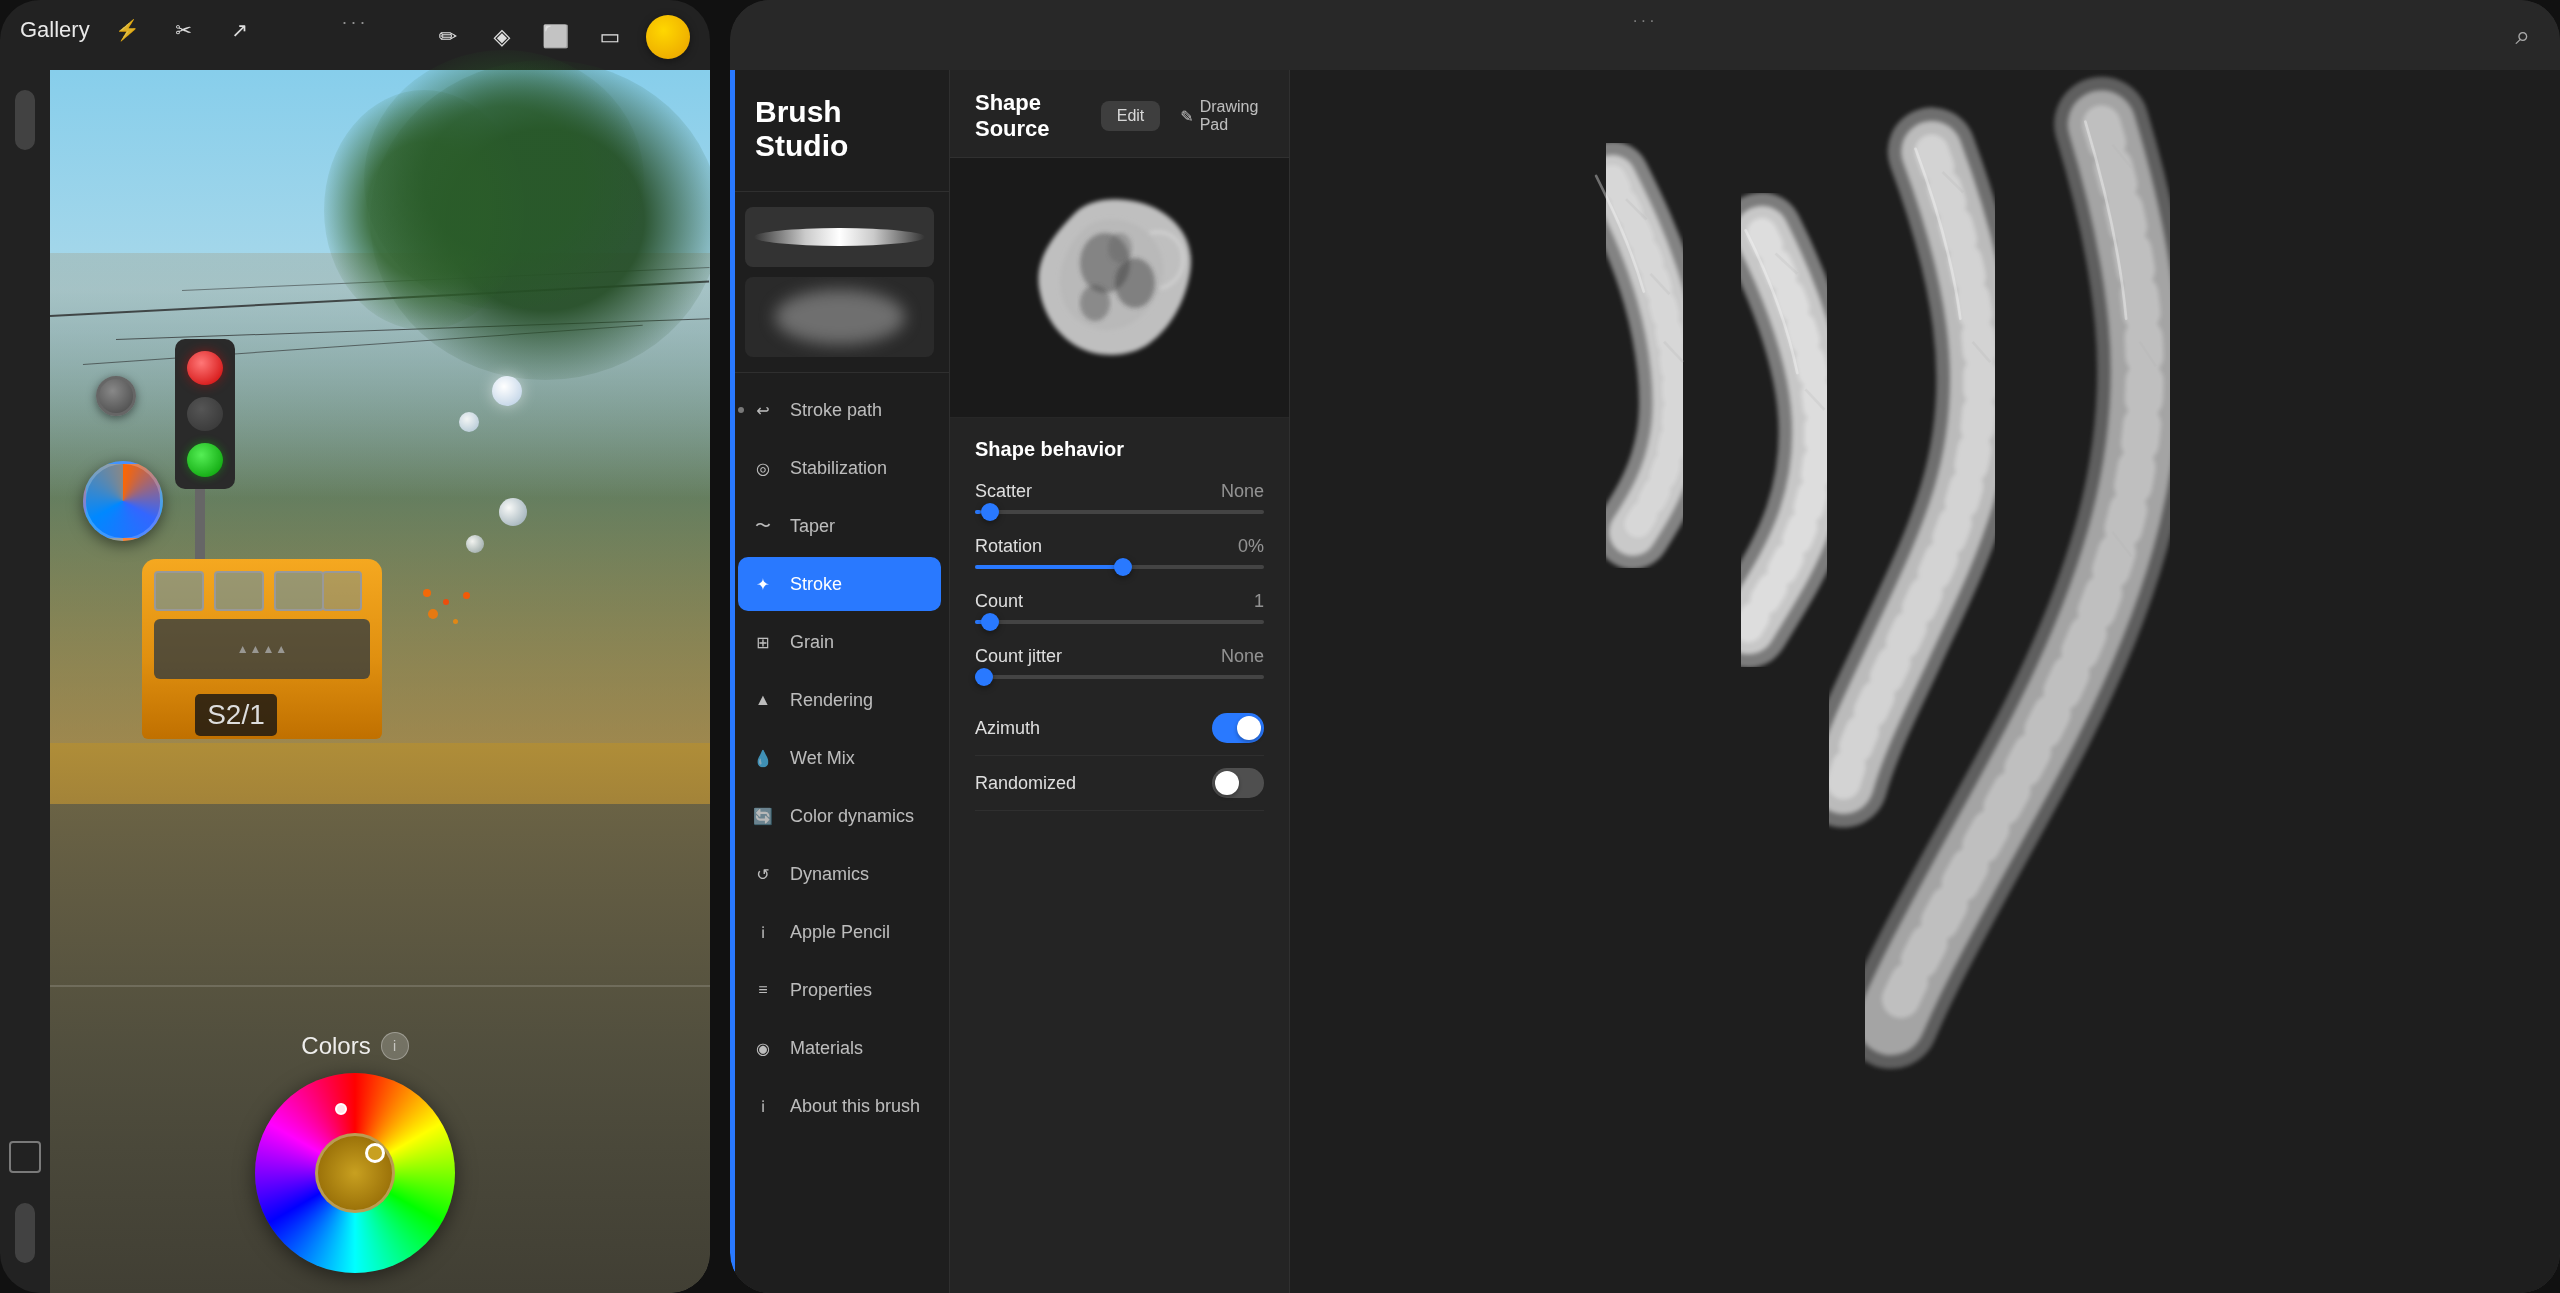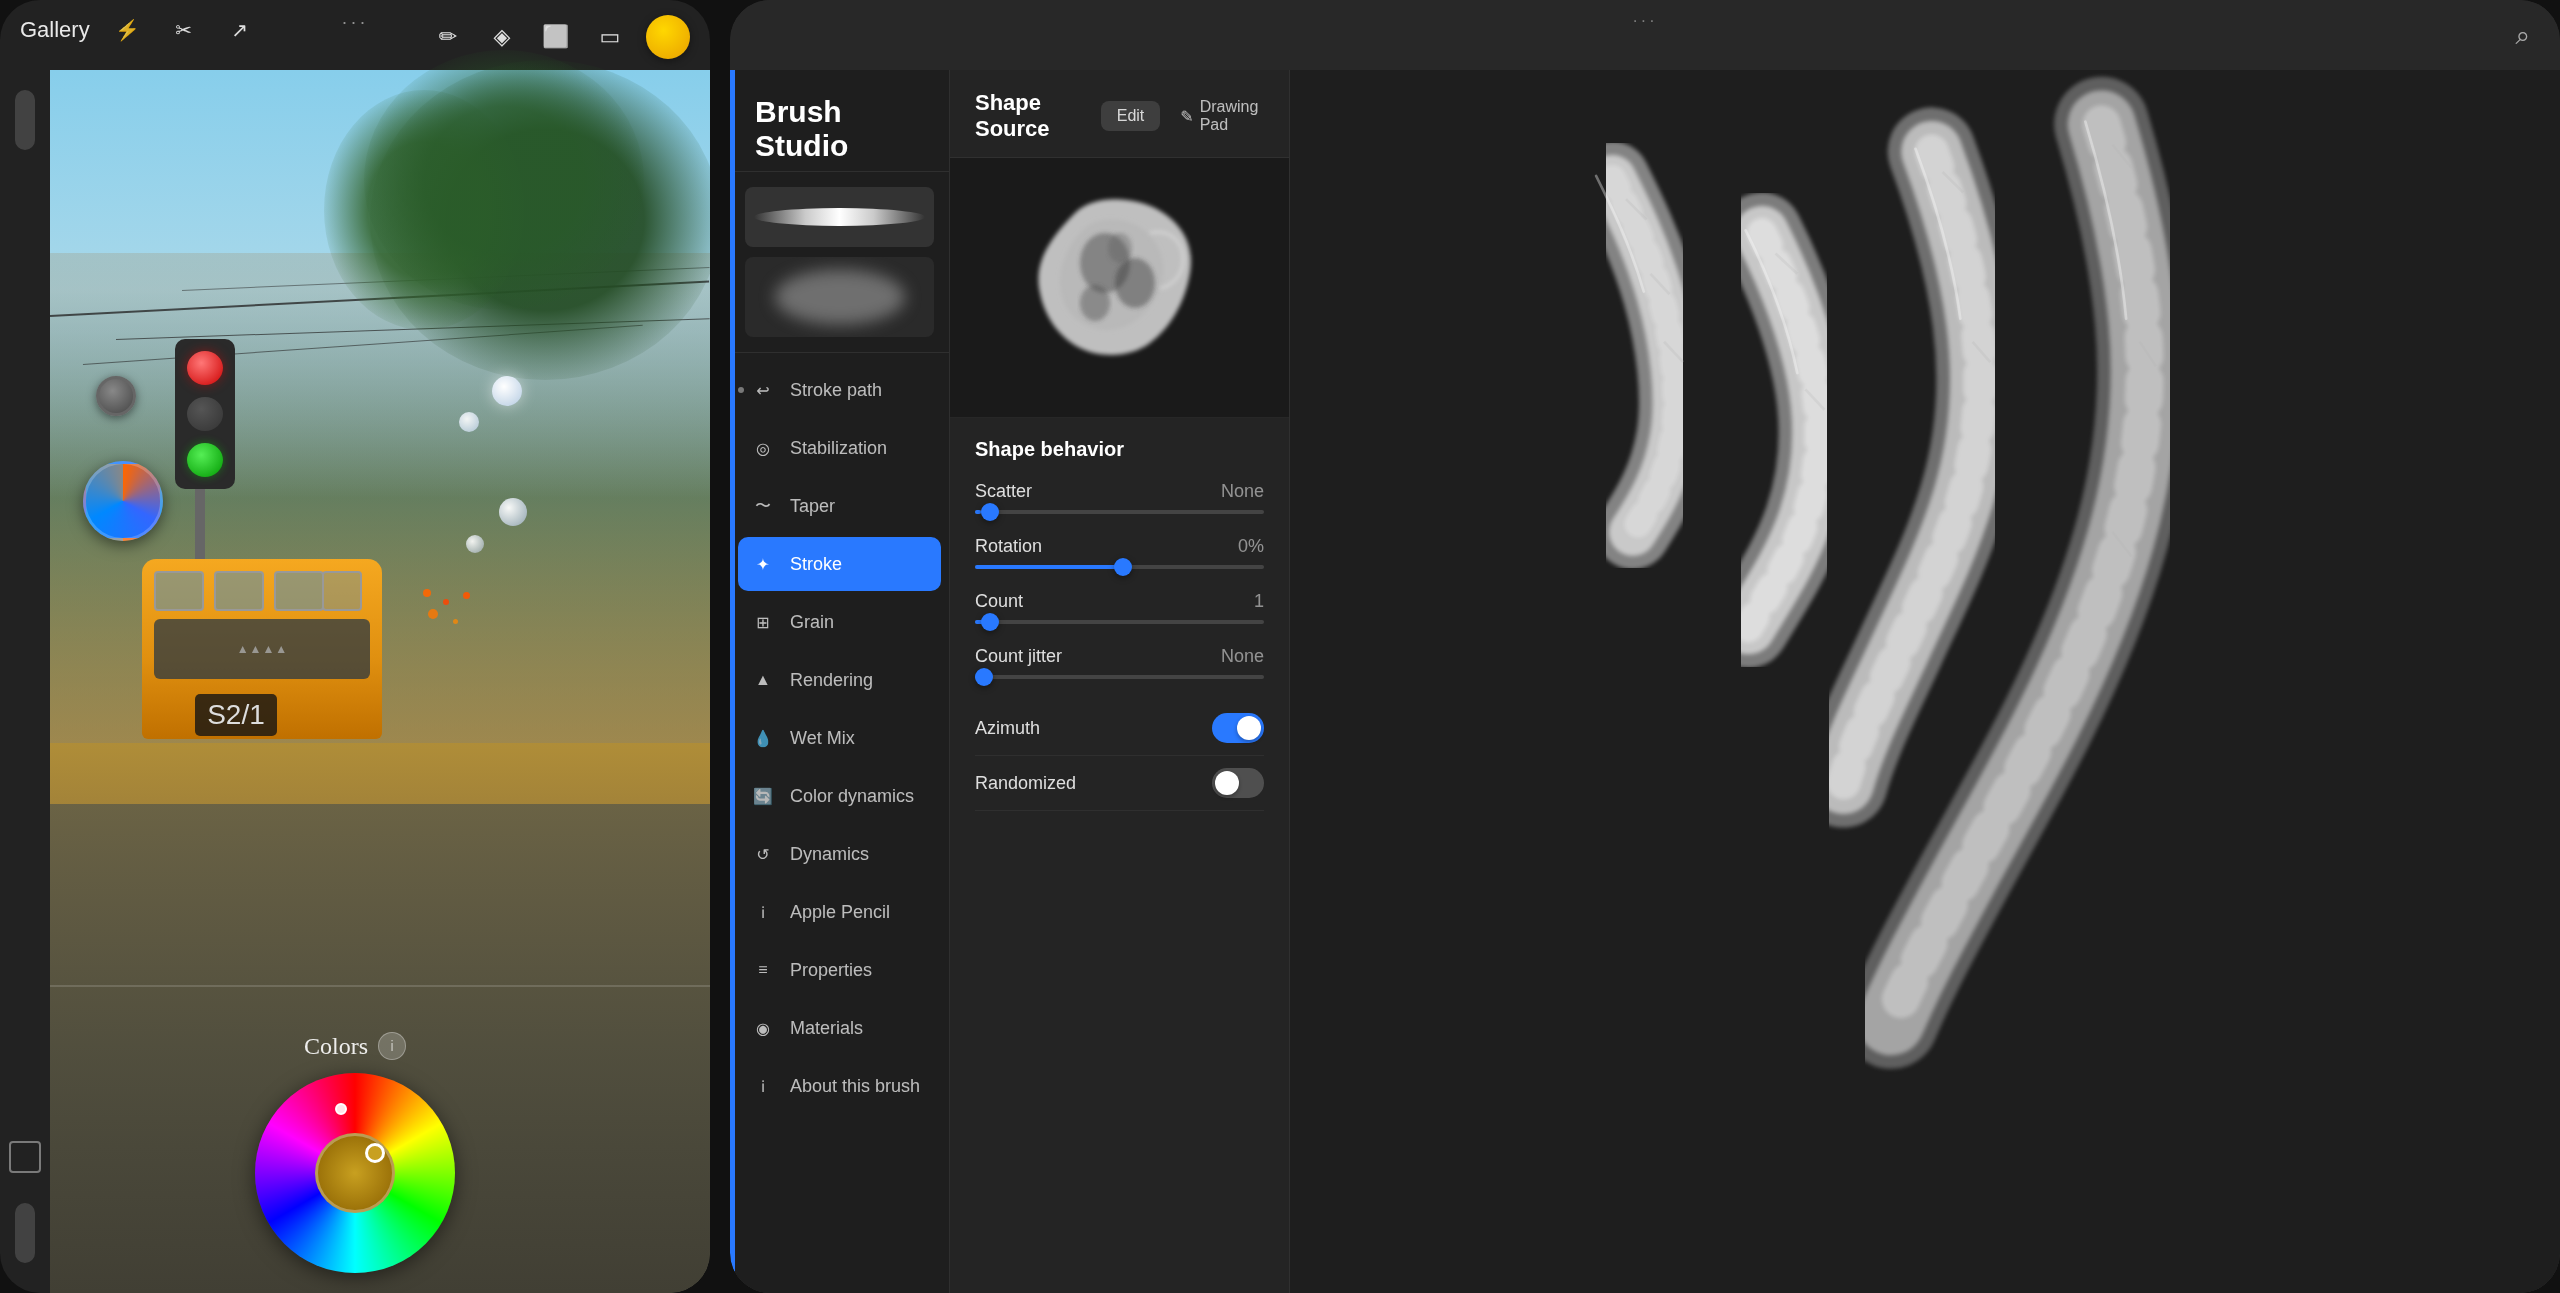"Brush Studio" .brush-studio-title { padding: 25px 25px 8px -> 25px 25px 28px }
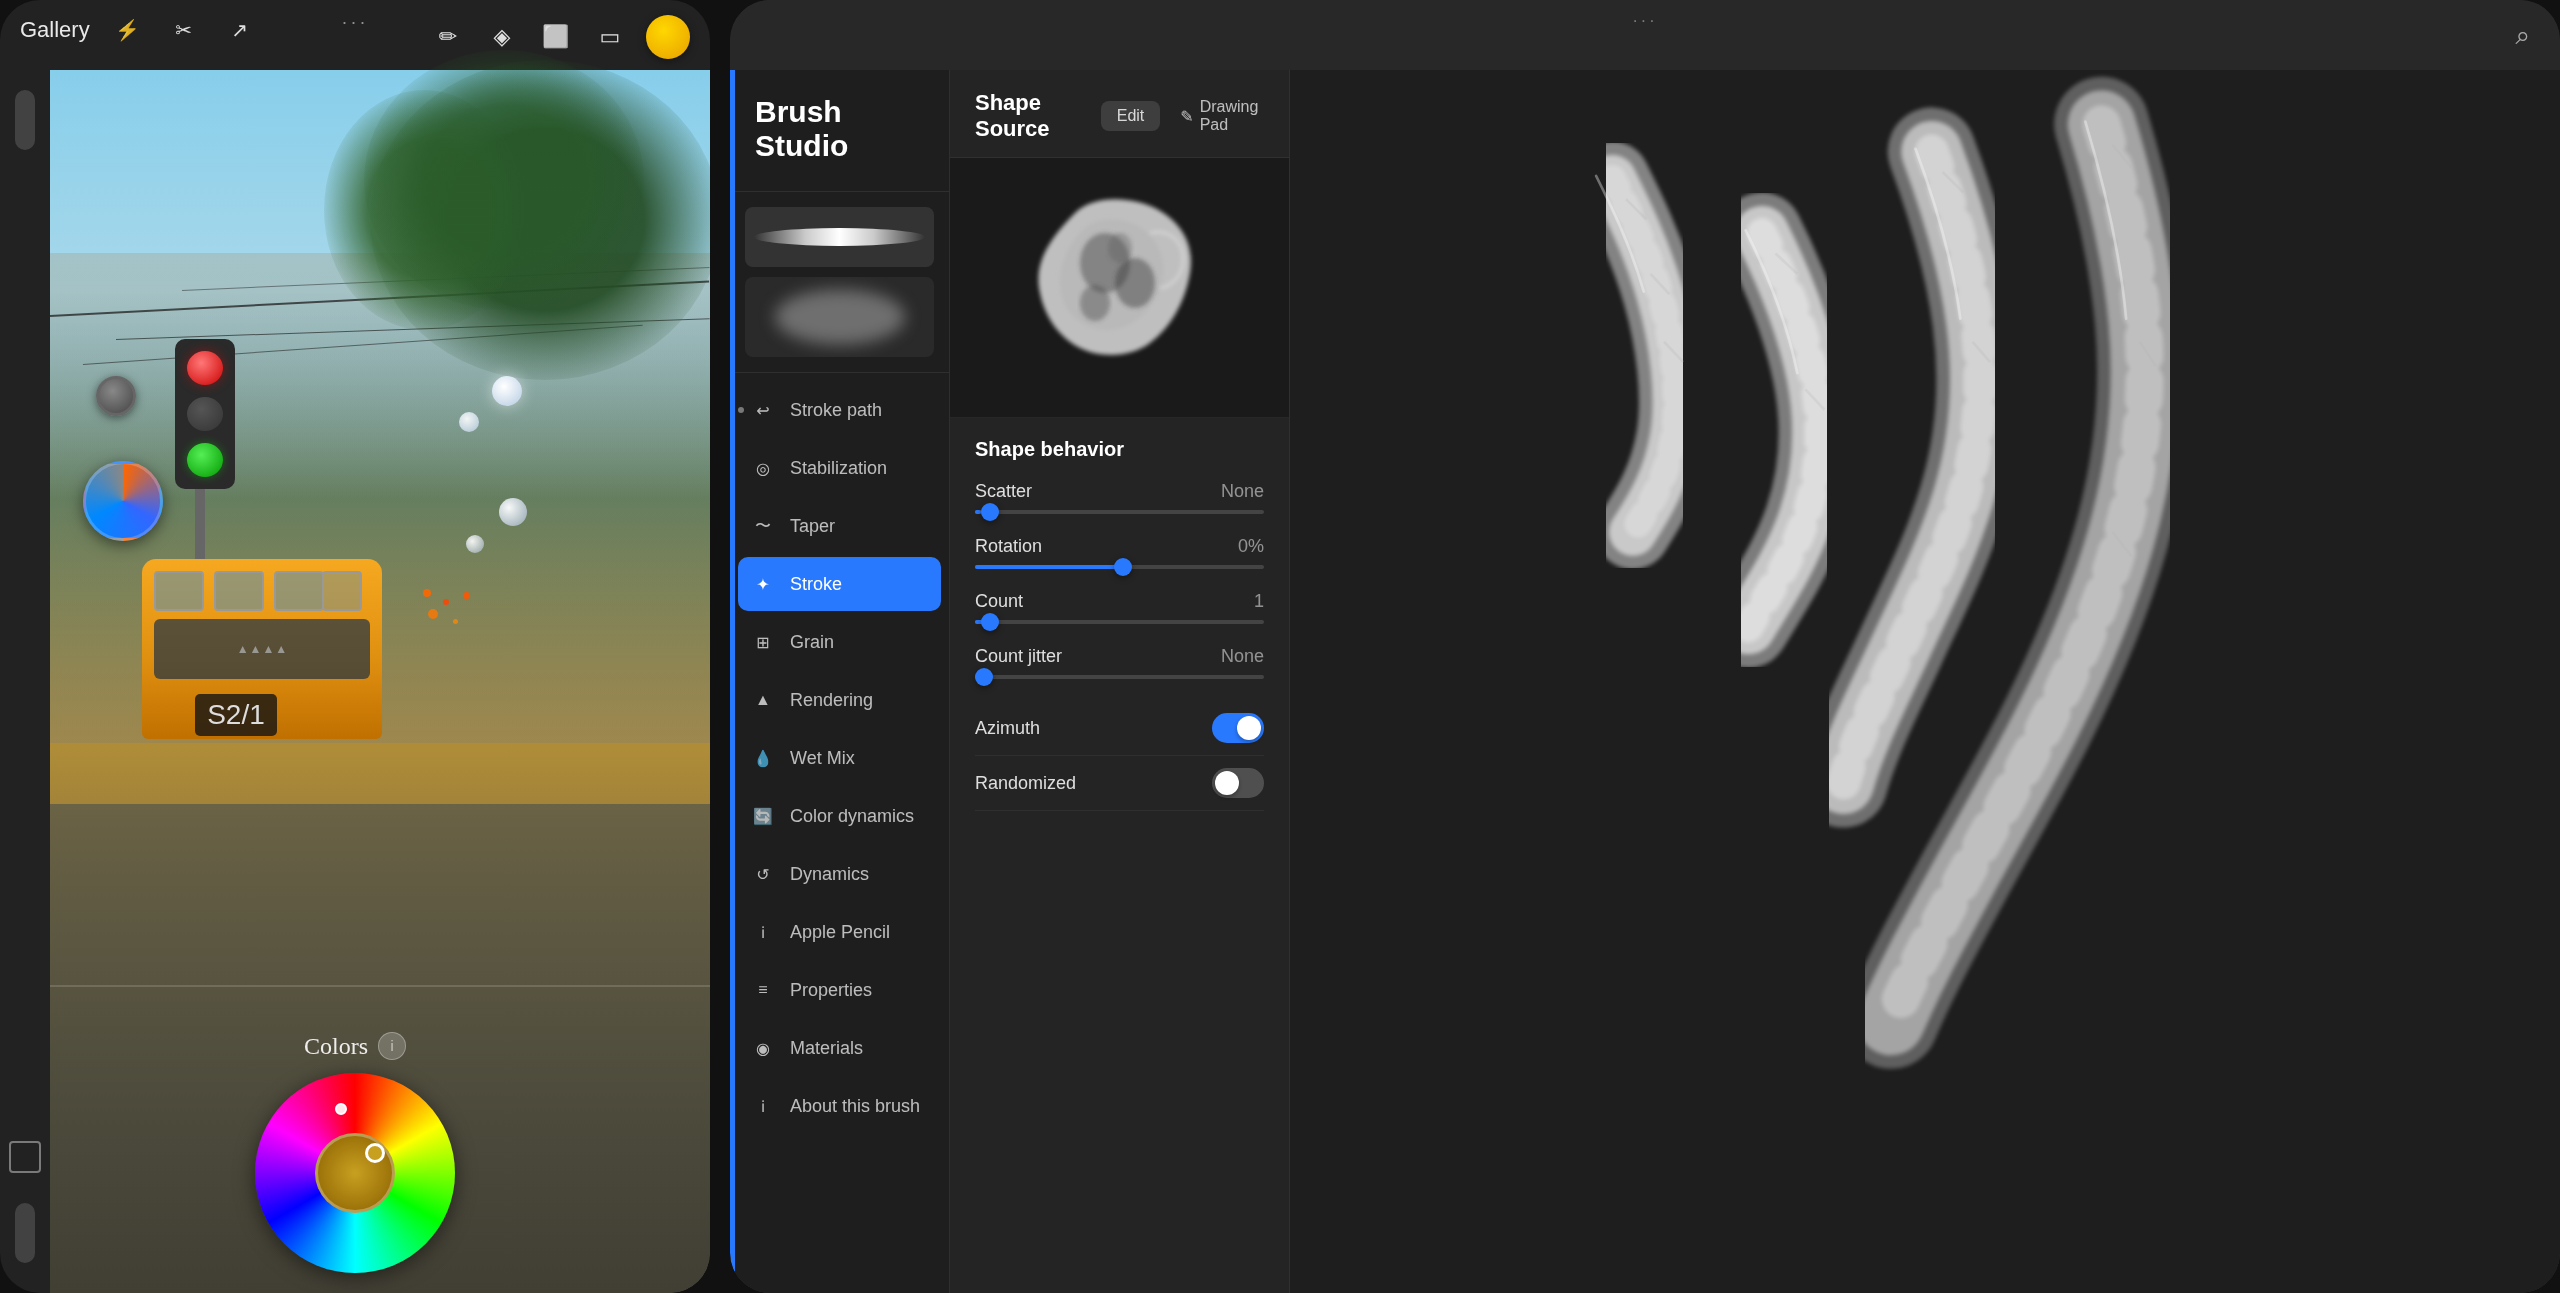"Colors" .colors-label { font-family: Liberation Serif, serif -> none }
